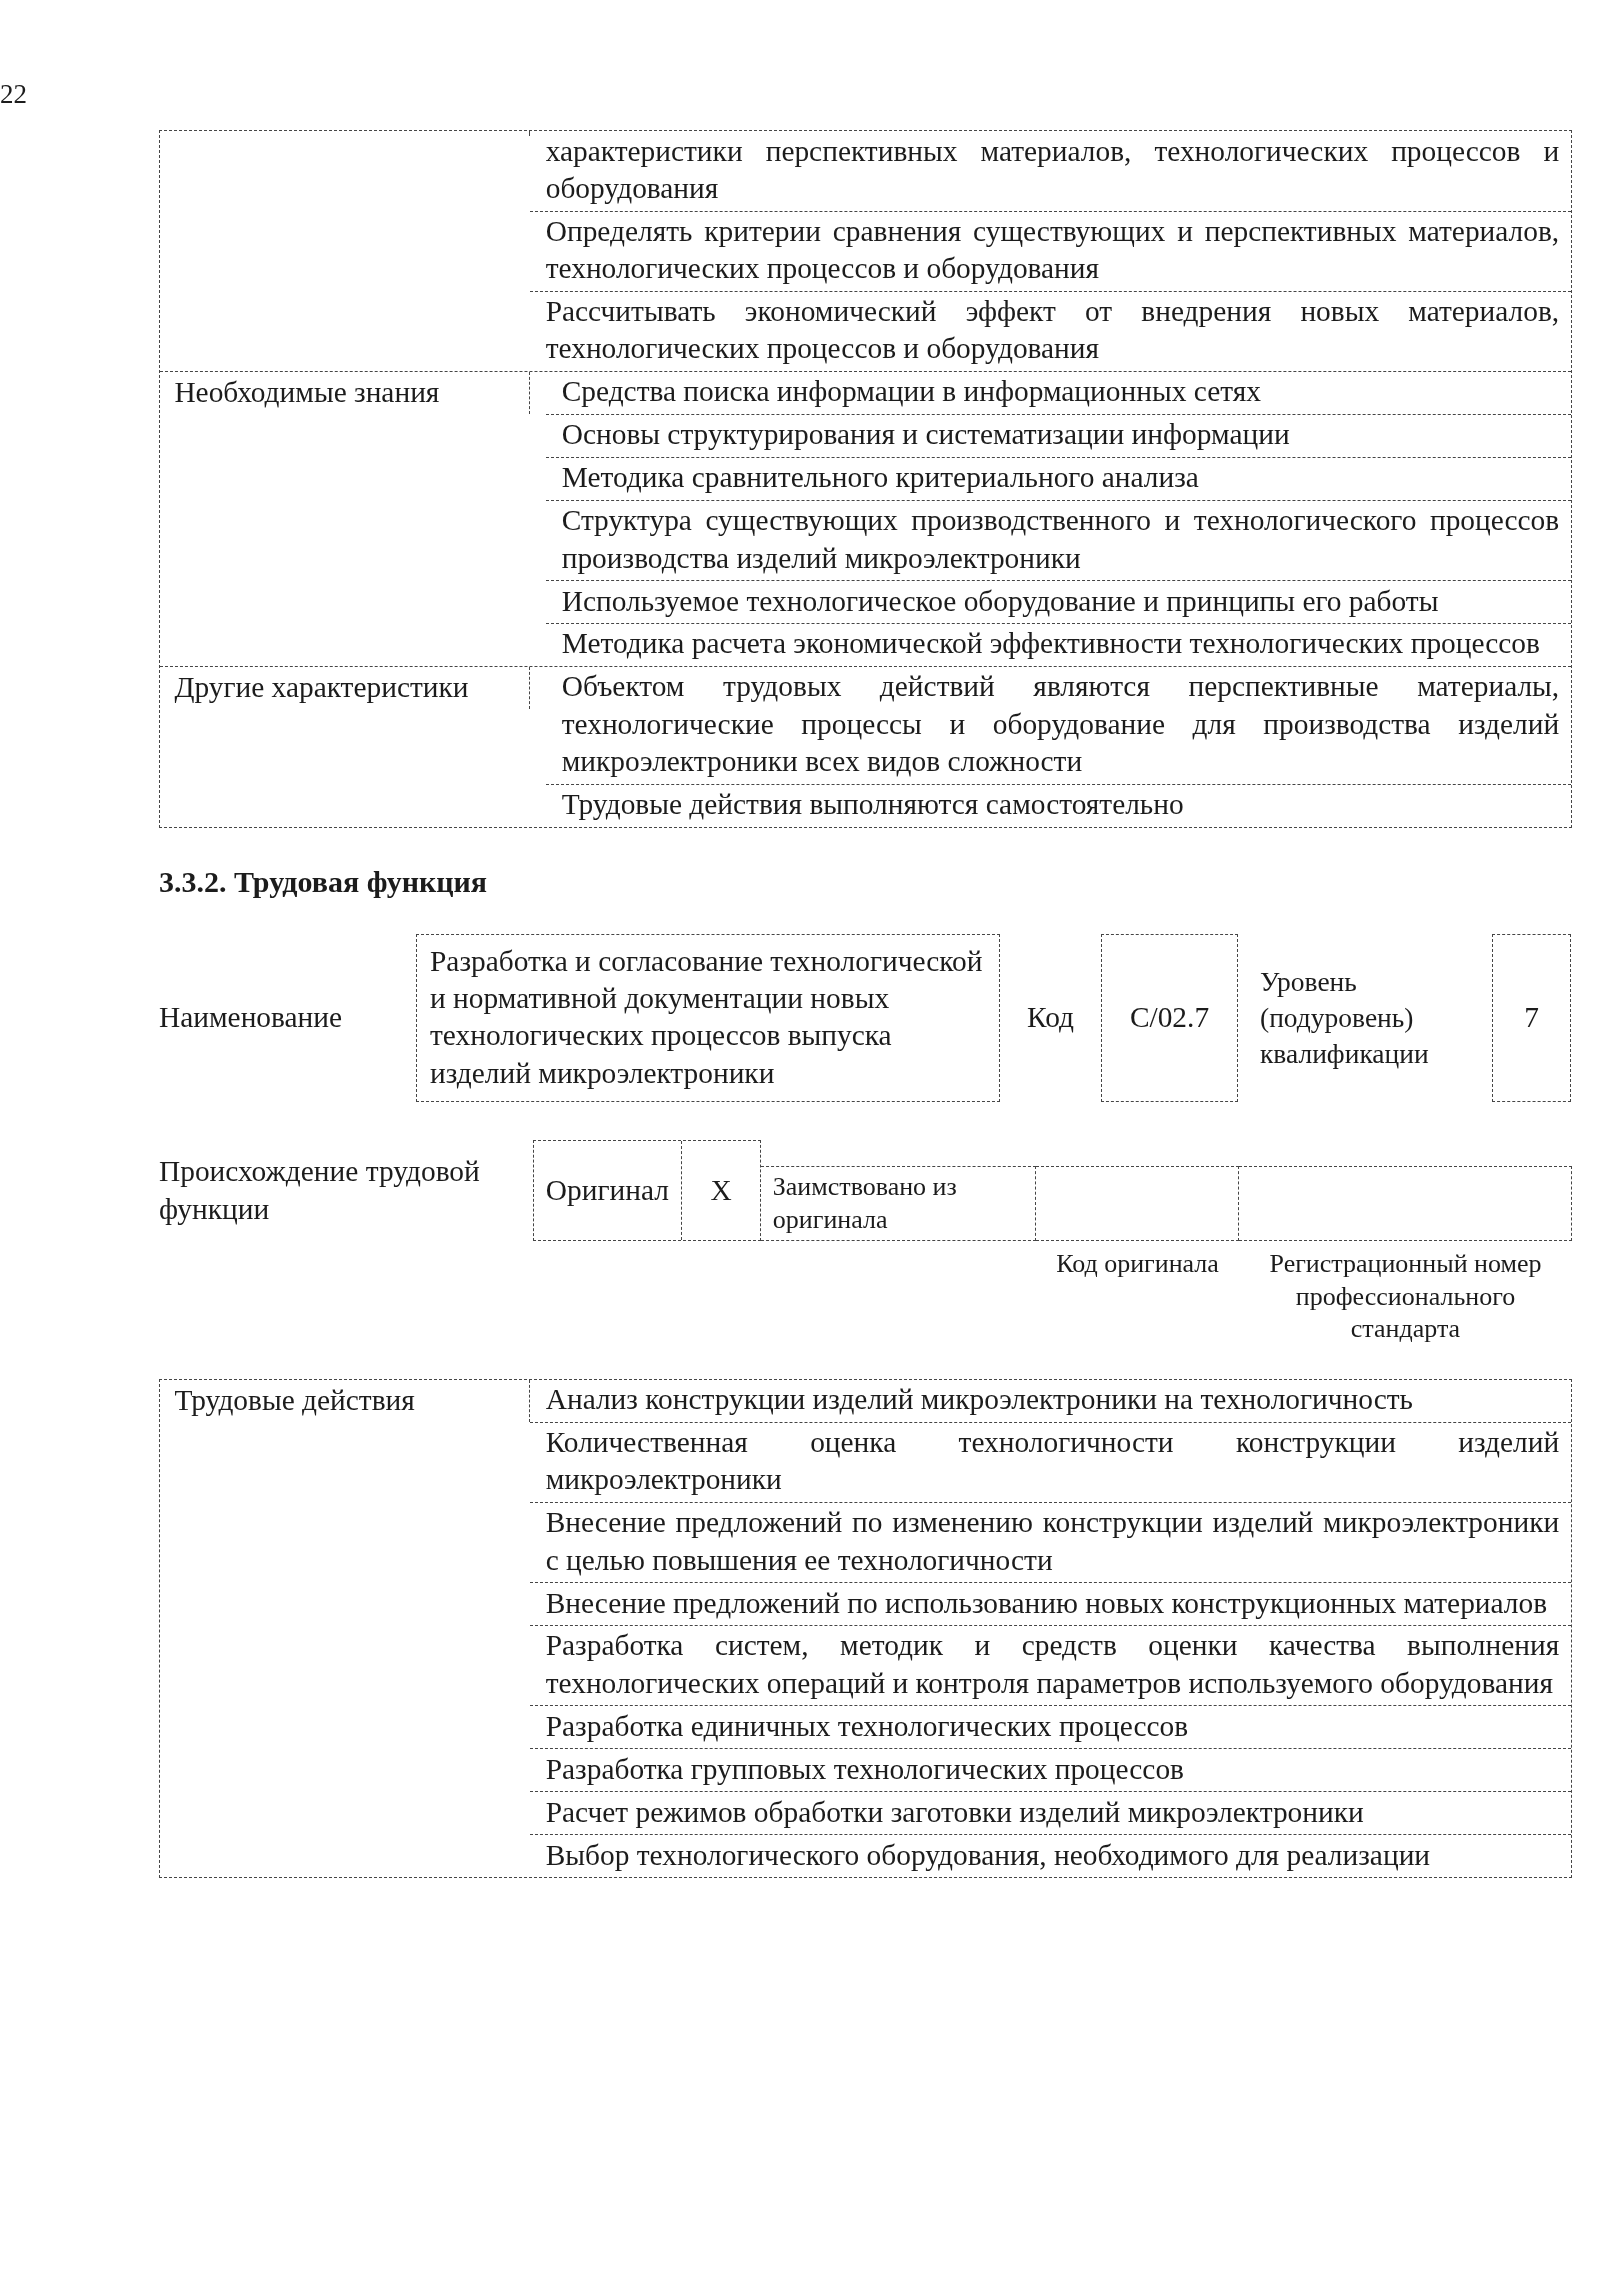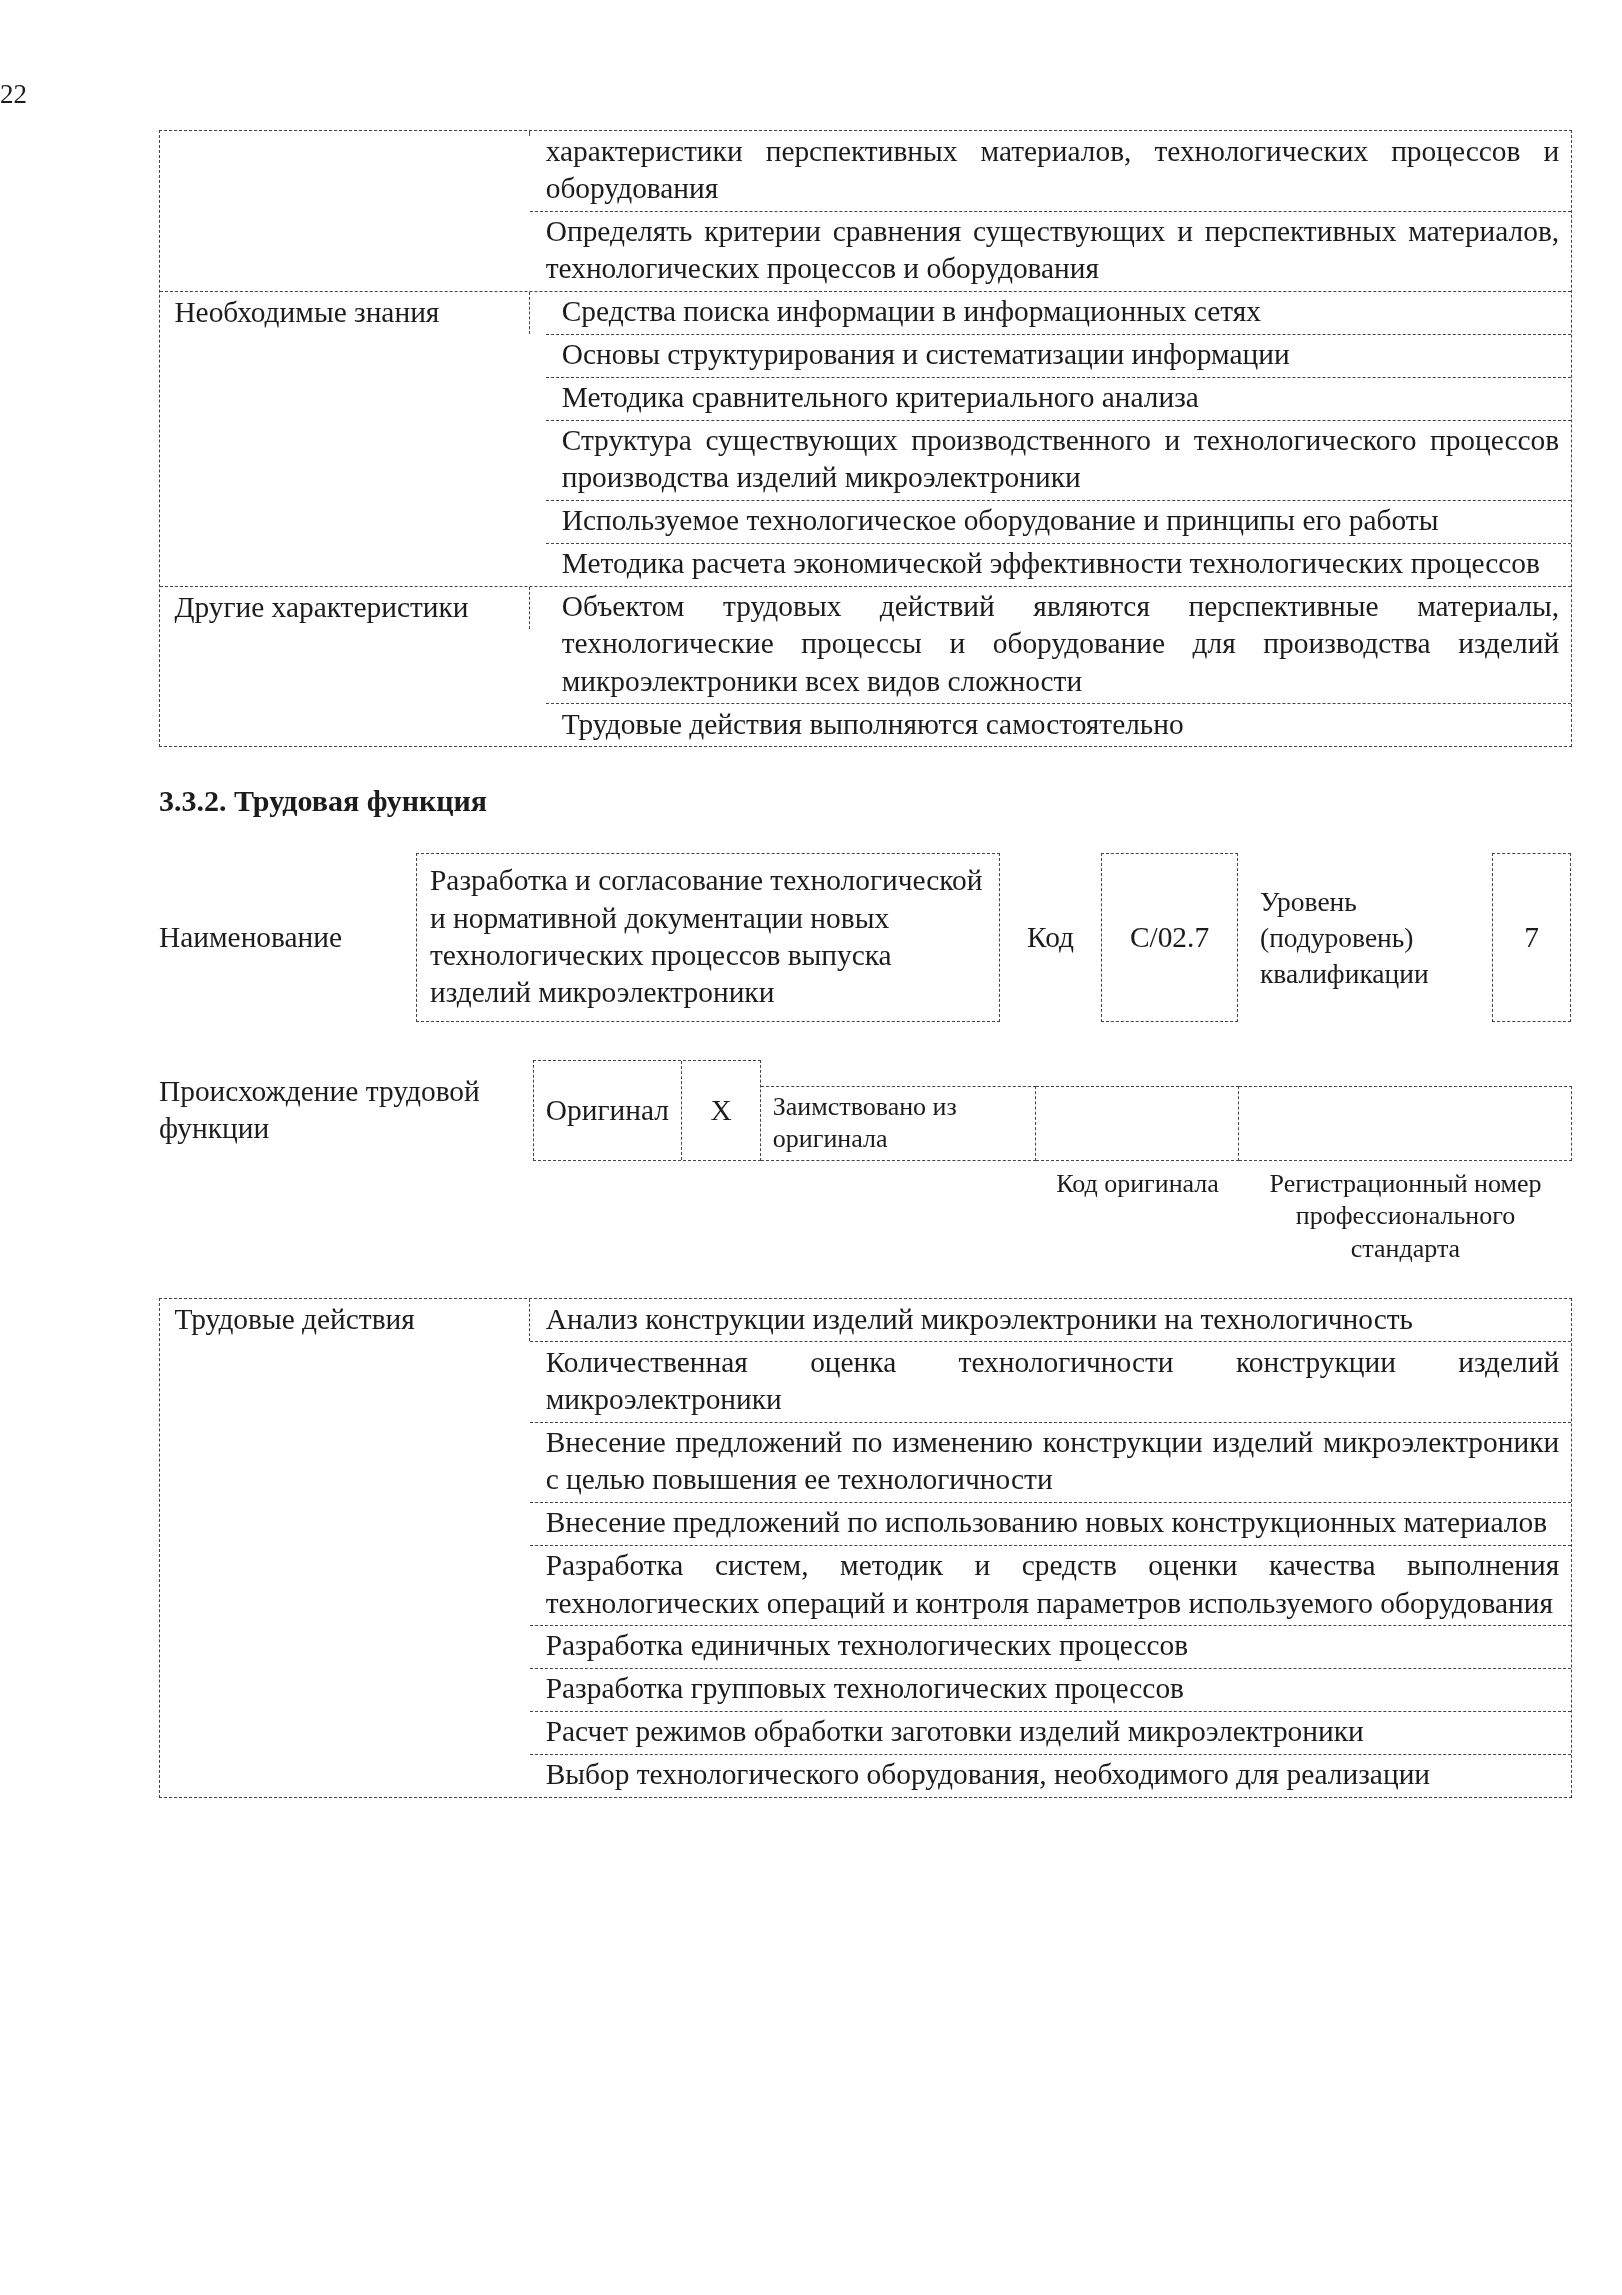"Рассчитывать экономический эффект от" div.t-item { html: none -> <div>Рассчитывать экономический эффект от внедрения новых материалов, технологических процессов и оборудования</div> }
